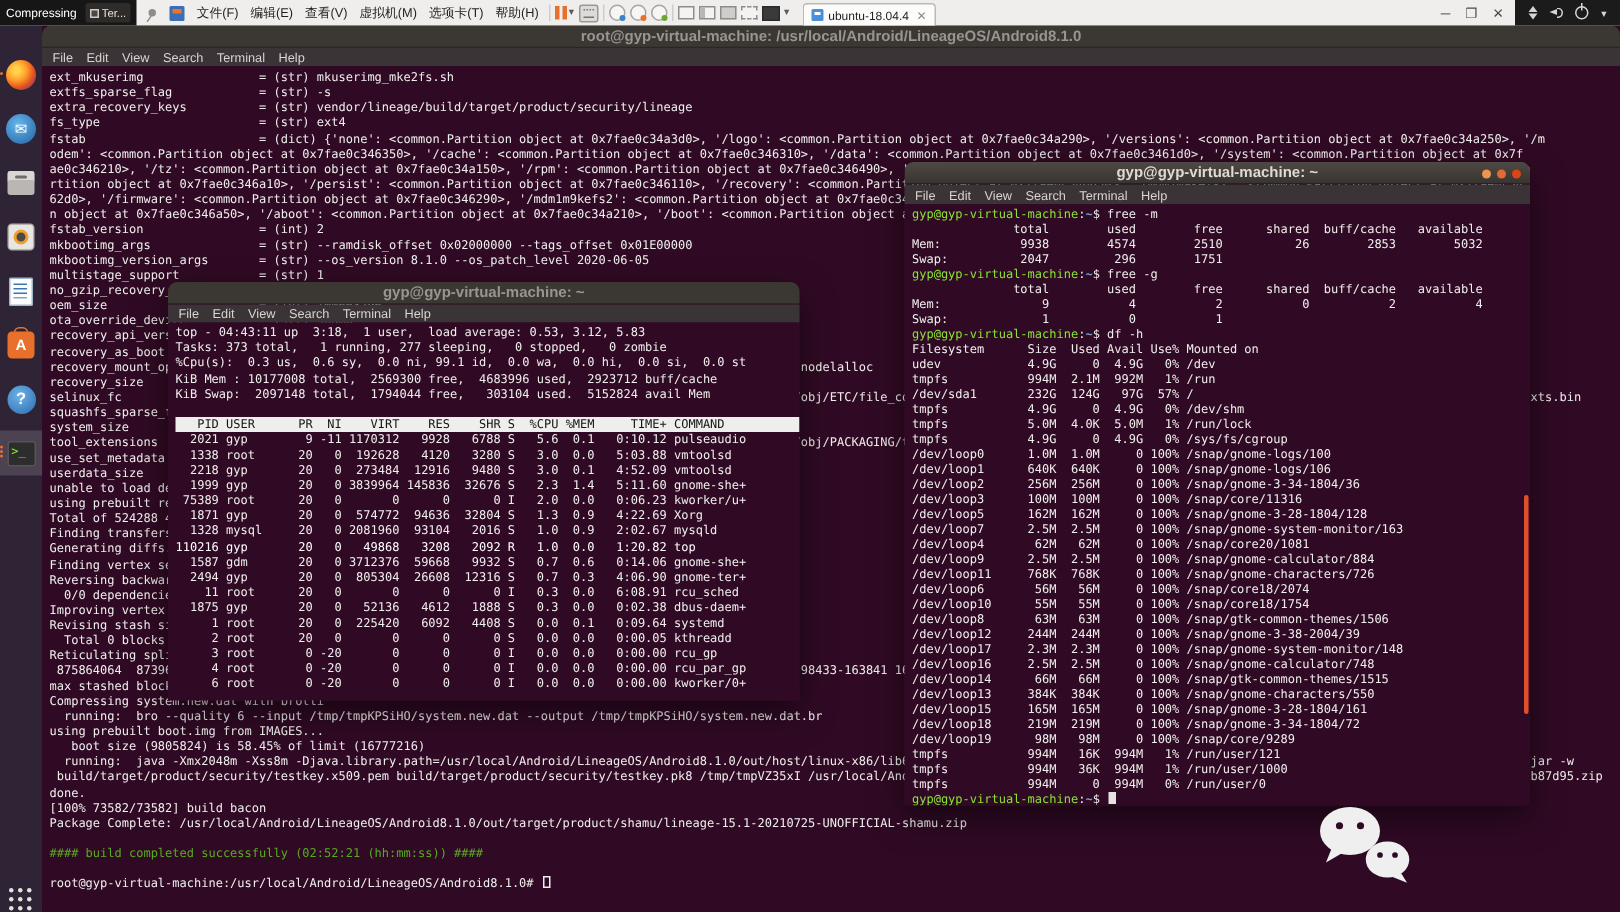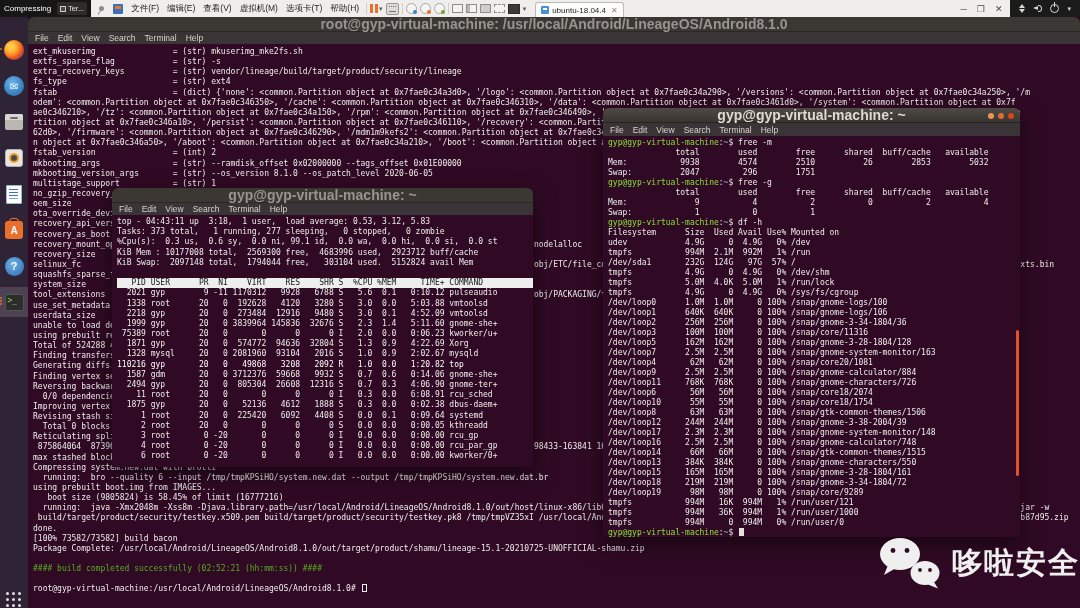"root@gyp-virtual-machine:" .titlebar { font-size: 14px -> 10px }
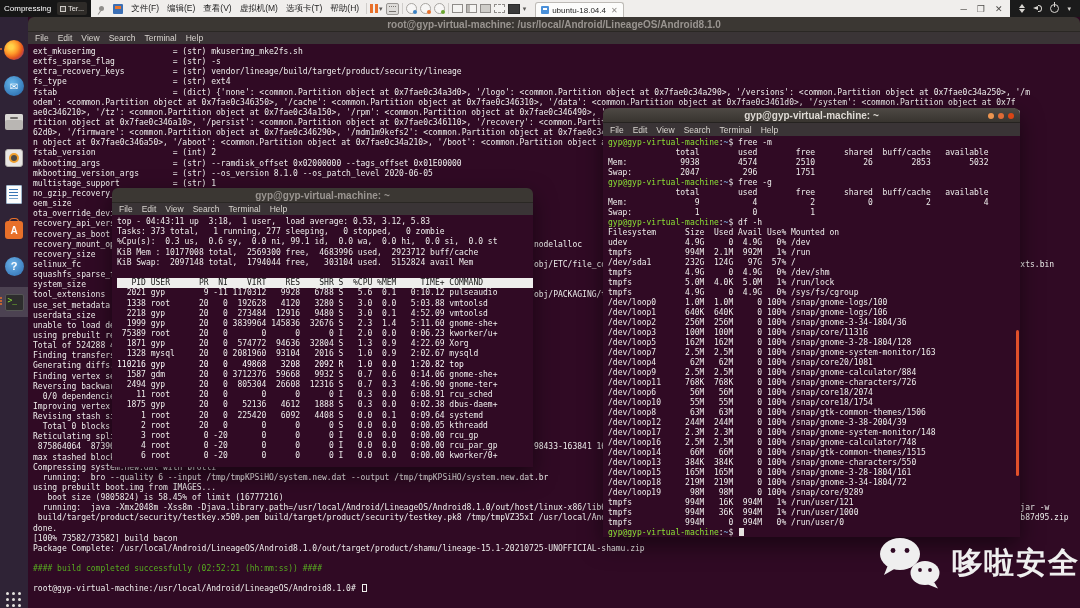"哆啦安全" span.wm-text { html: <span>哆啦安全</span> -> none }
